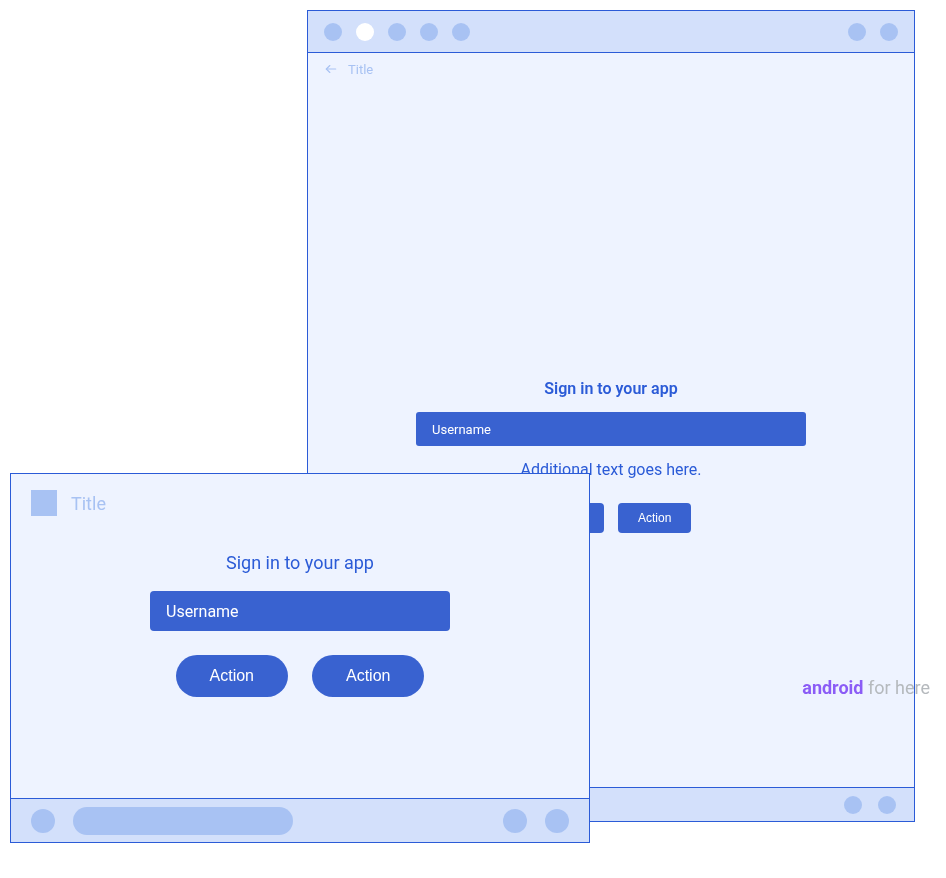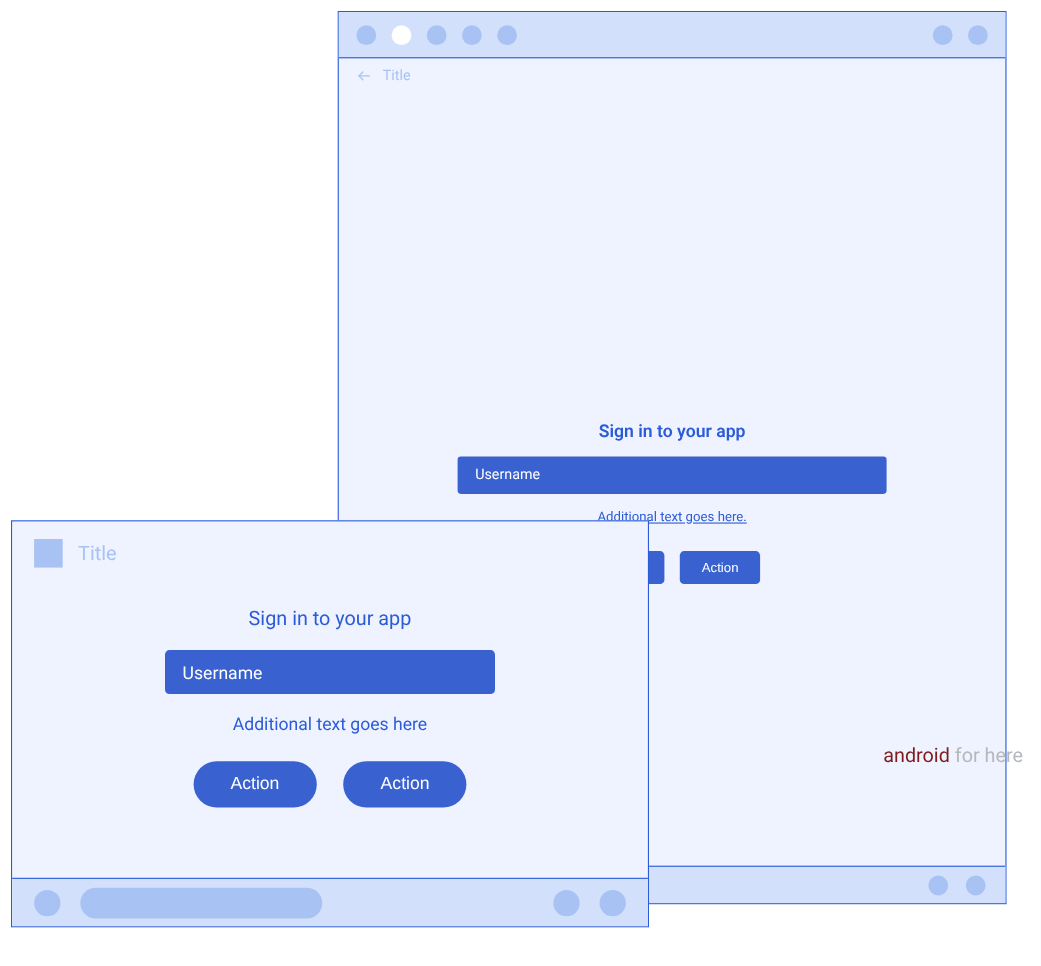"Additional text goes here." .t-addl { font-size: 12px -> 16px; text-decoration: underline -> none }
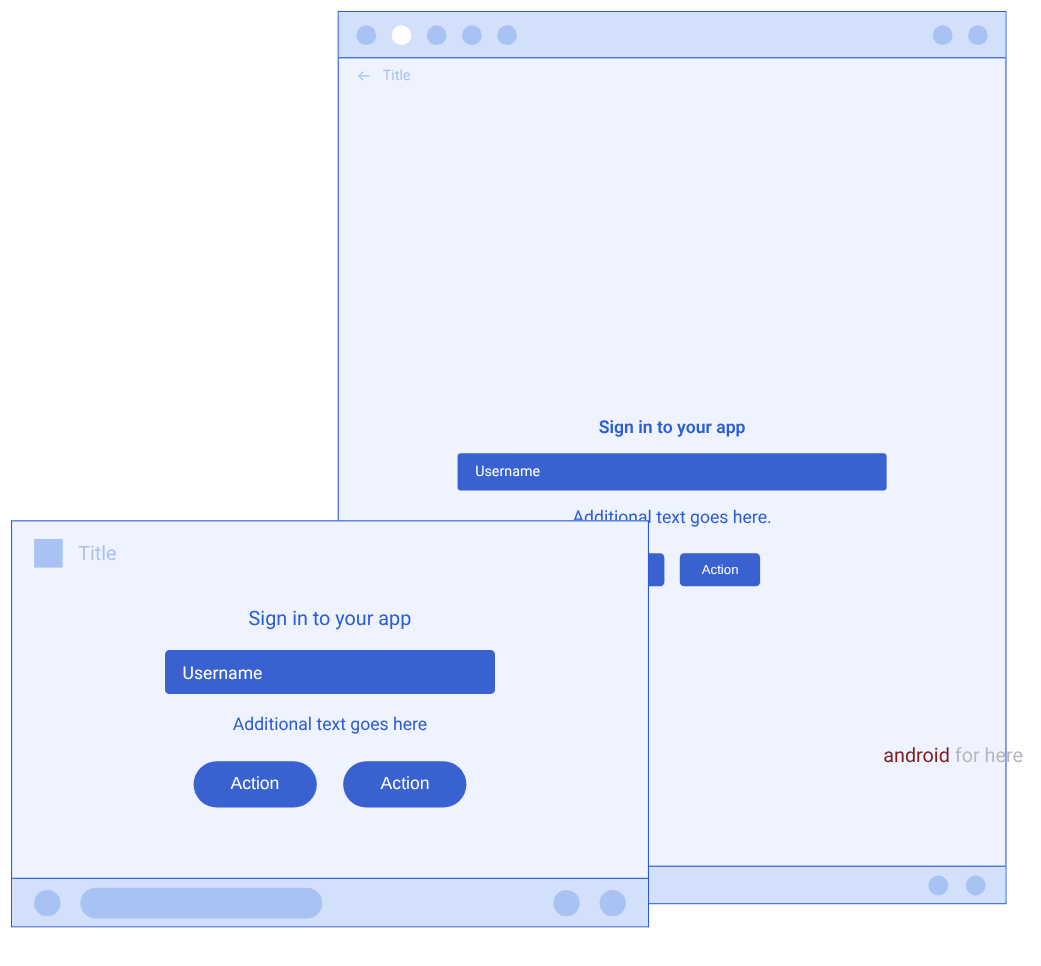"Additional text goes here" div.p-addl { html: <div>Additional text goes here</div> -> none }
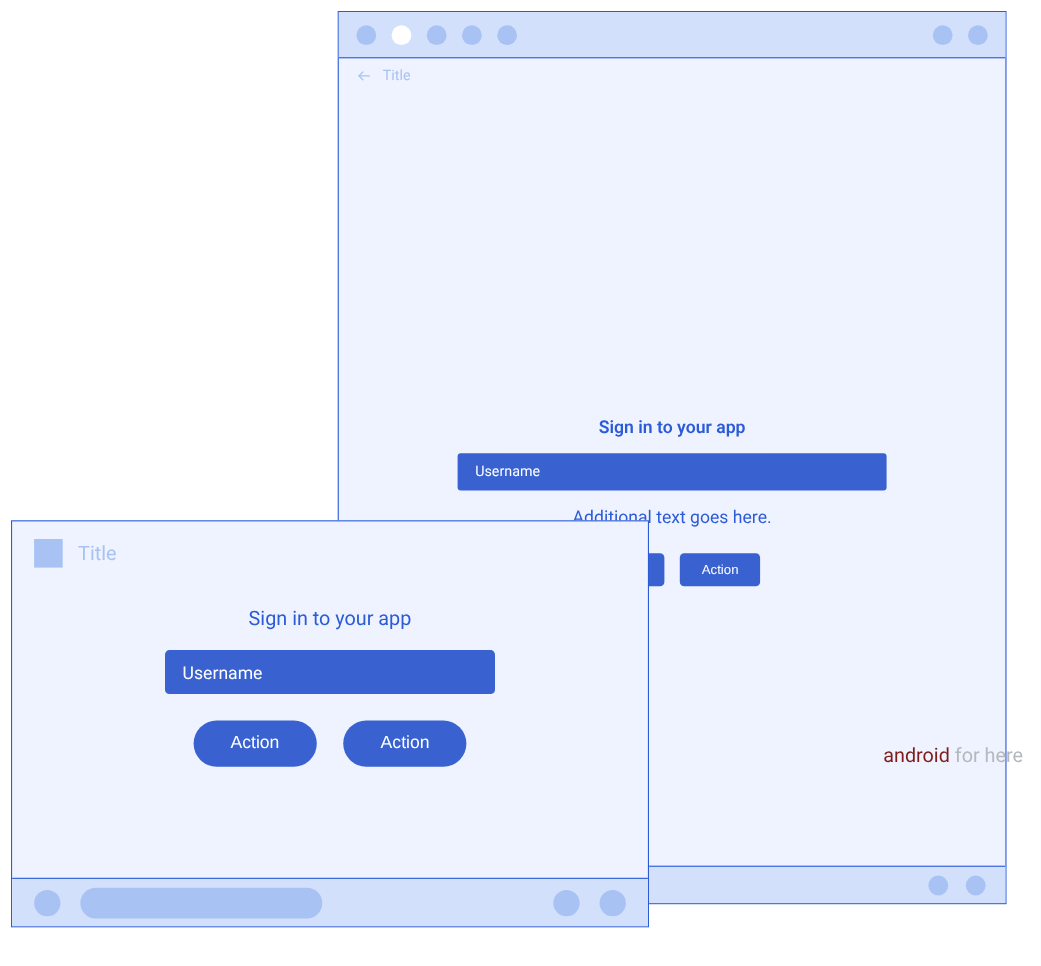"android" .caption .bold { color: #7f1d1d -> #8b5cf6; font-weight: 400 -> 700 }
